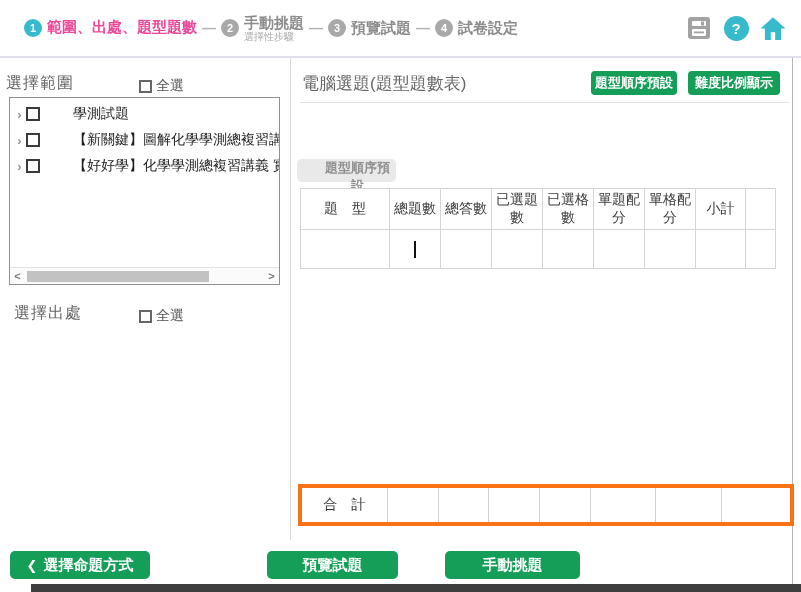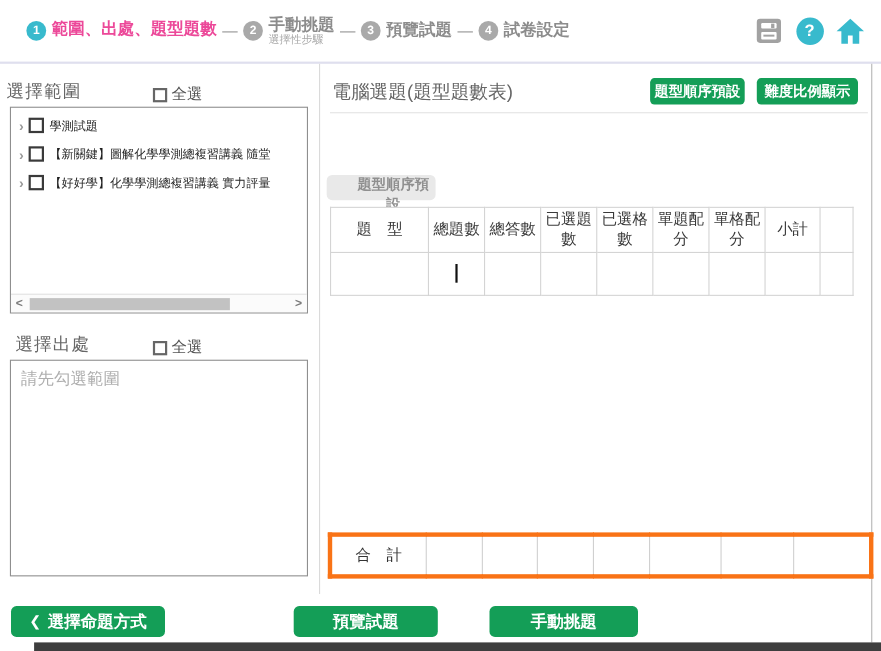"學測試題" .tree-label { font-size: 11px -> 14px; margin-left: none -> 28px }
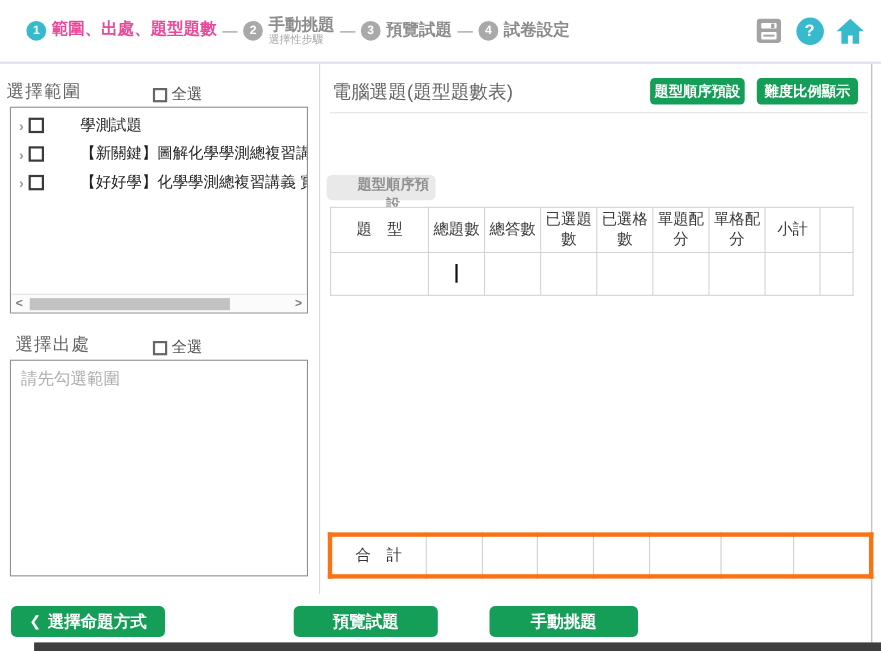"請先勾選範圍" div.listbox { html: <div> <div>請先勾選範圍</div> </div> -> none }
